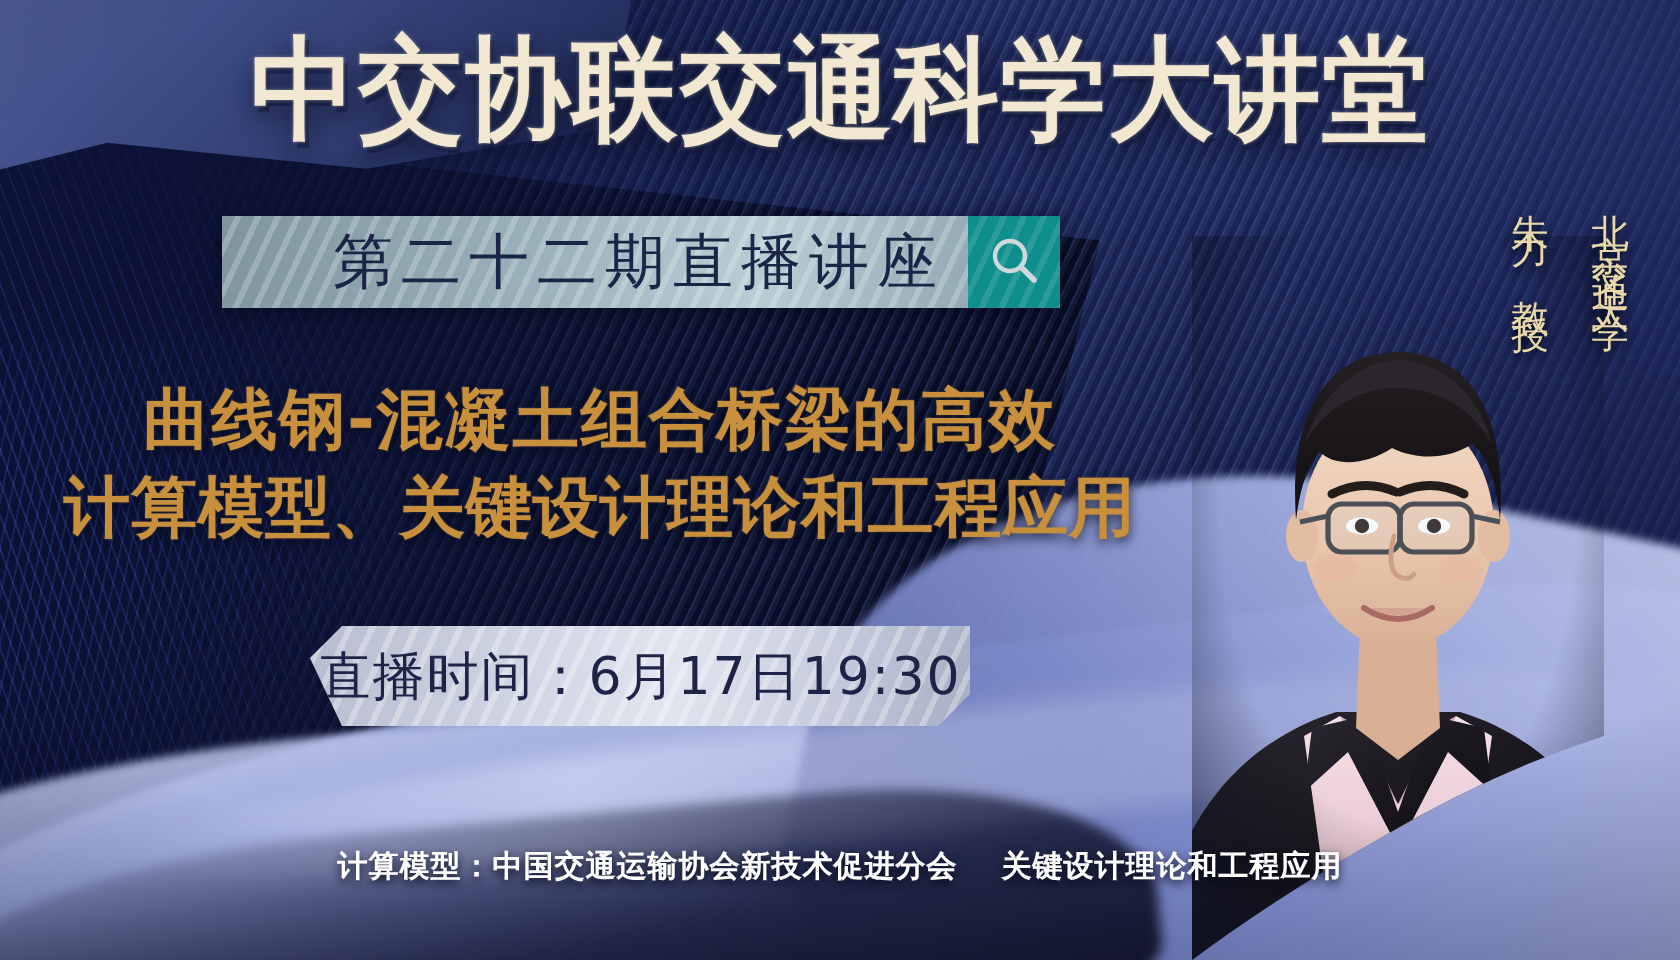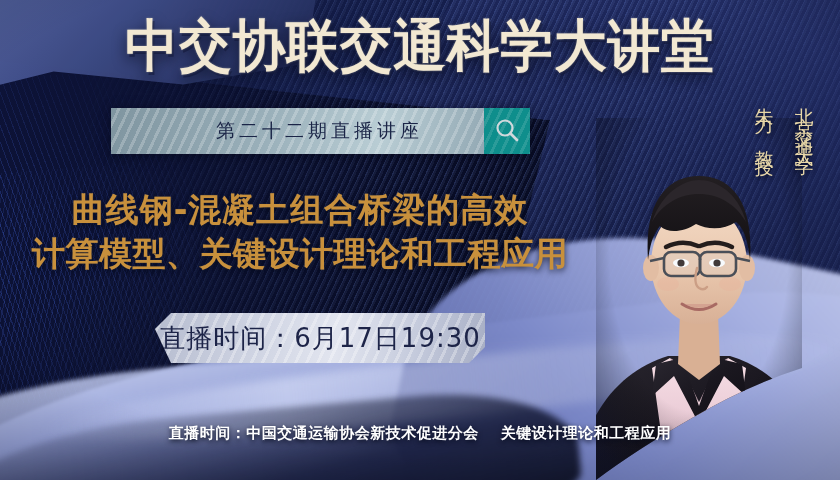"第二十二期直播讲座" .sub-bar-text { font-size: 19px -> 30px }
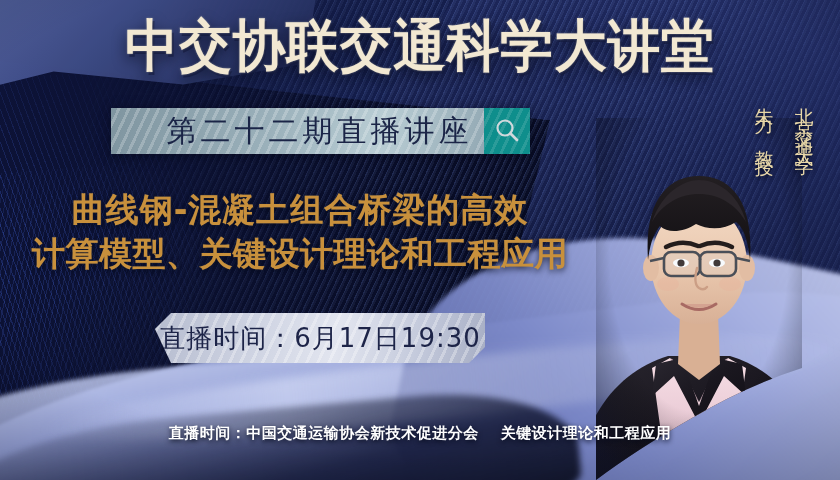"直播时间：" span { text: 直播时间 -> 计算模型 }
